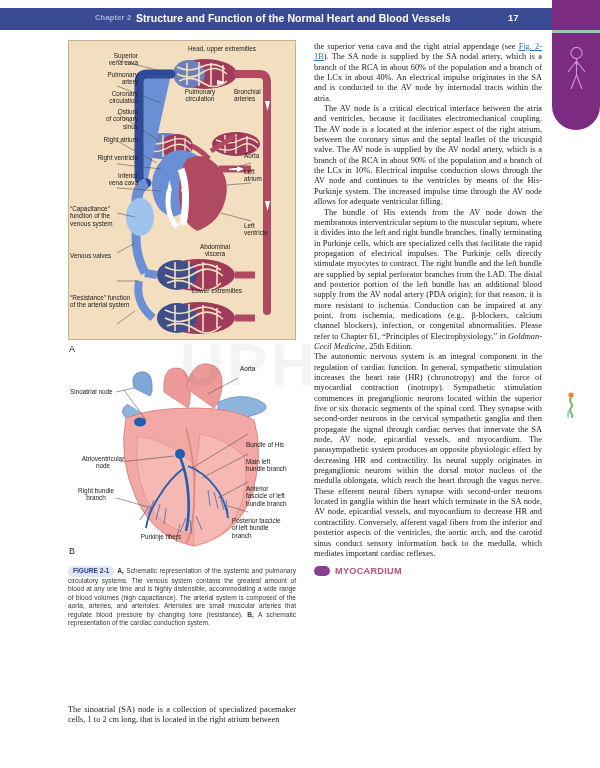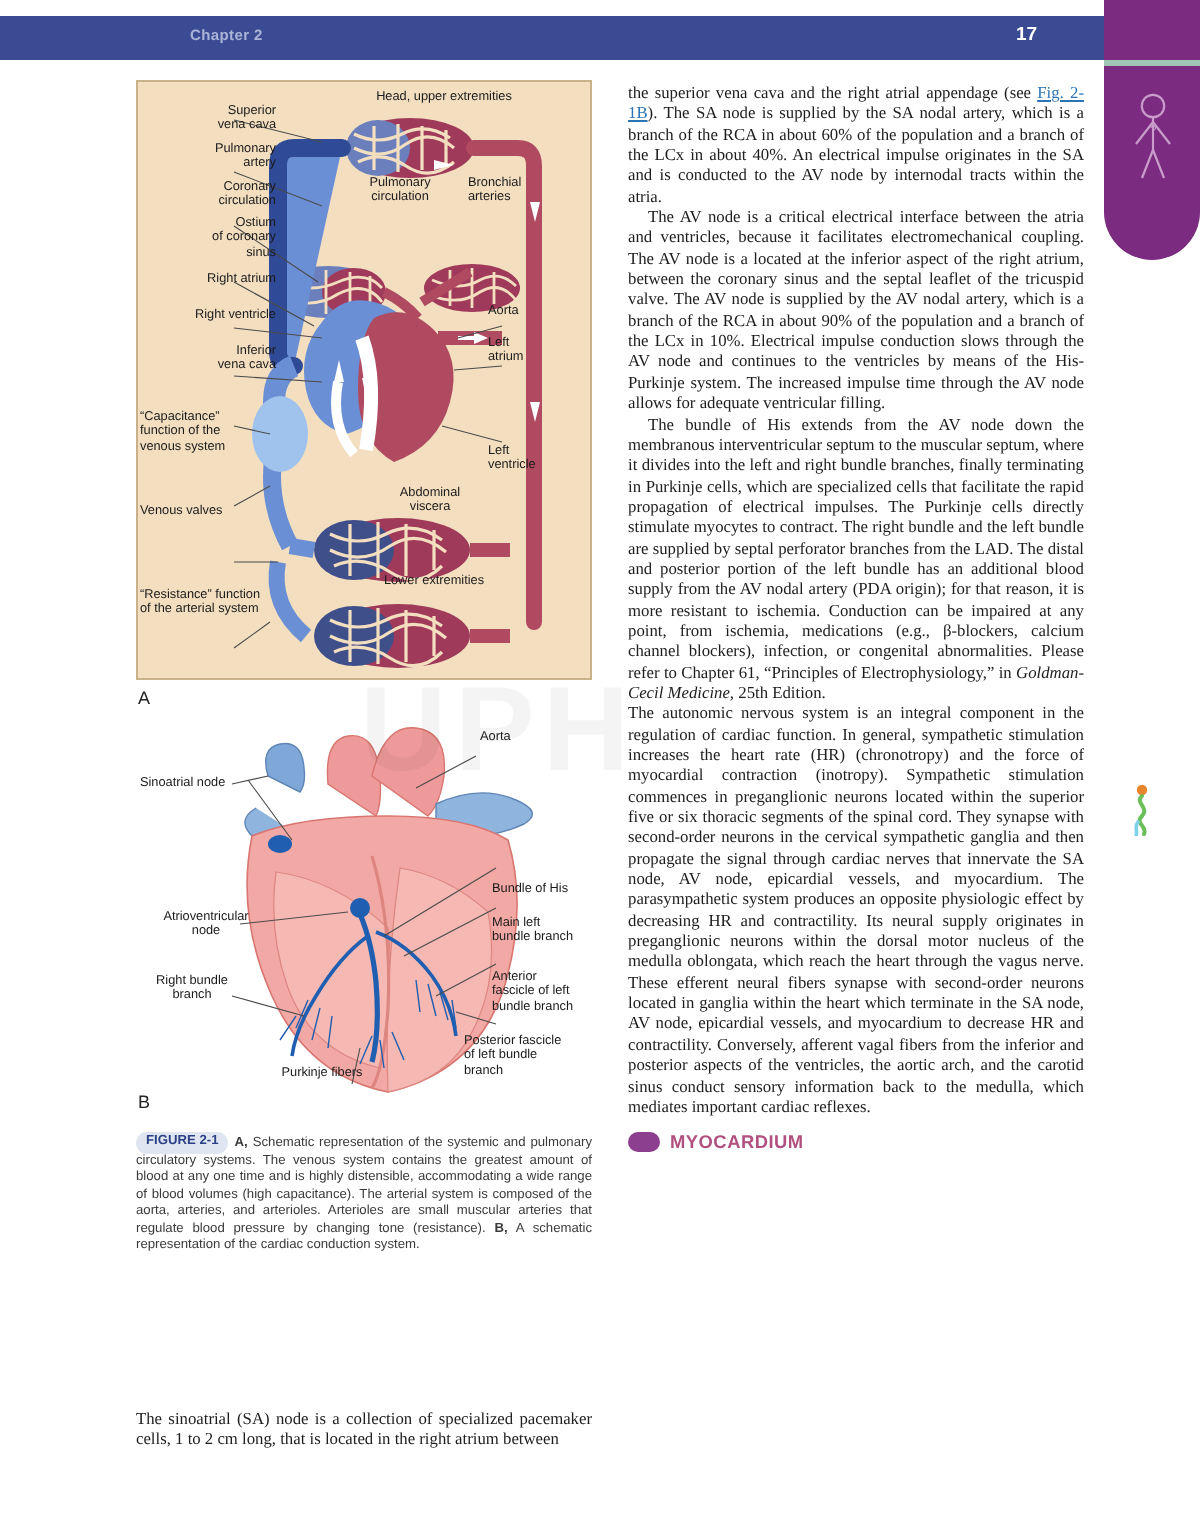"Structure and Function of the" div.header-title { html: none -> <div>Structure and Function of the Normal Heart and Blood Vessels</div> }
